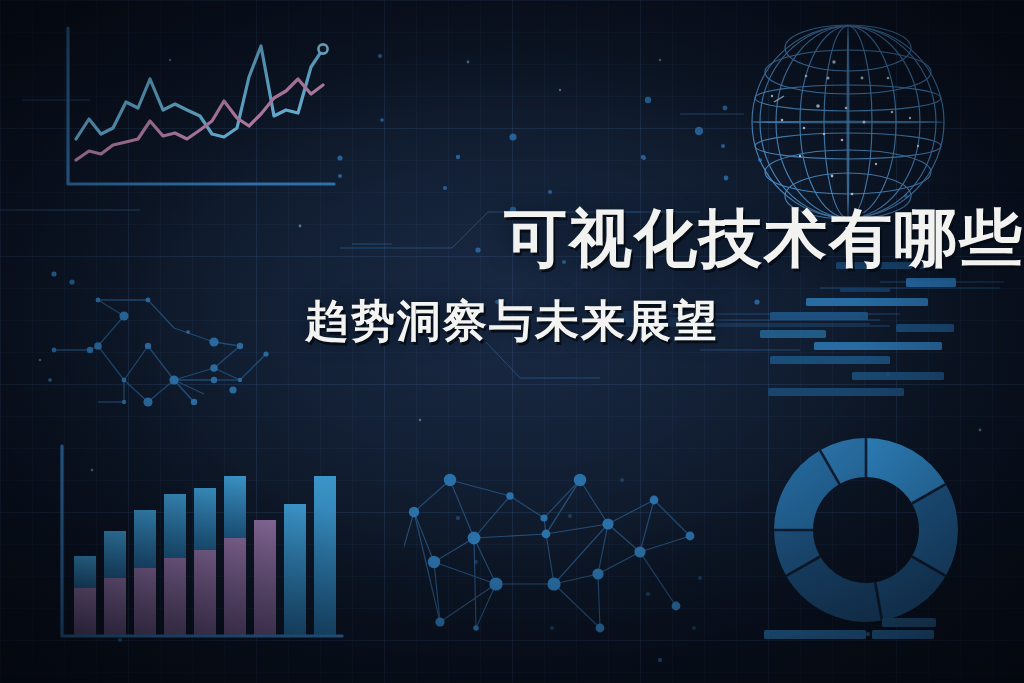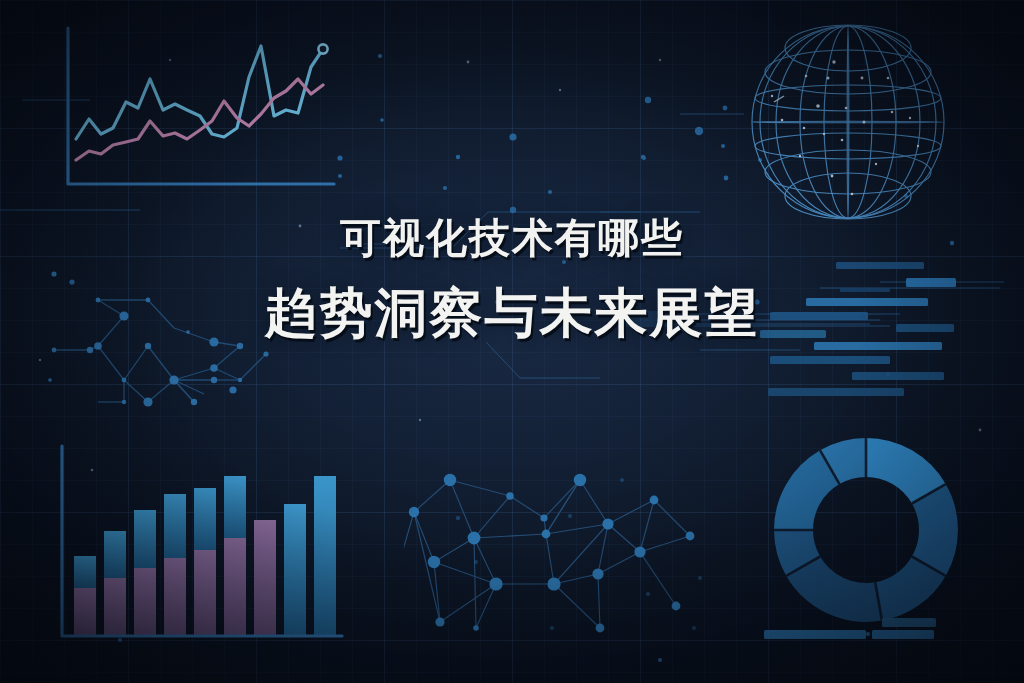"可视化技术有哪些" .title-line { font-size: 41px -> 63px; text-align: none -> right }
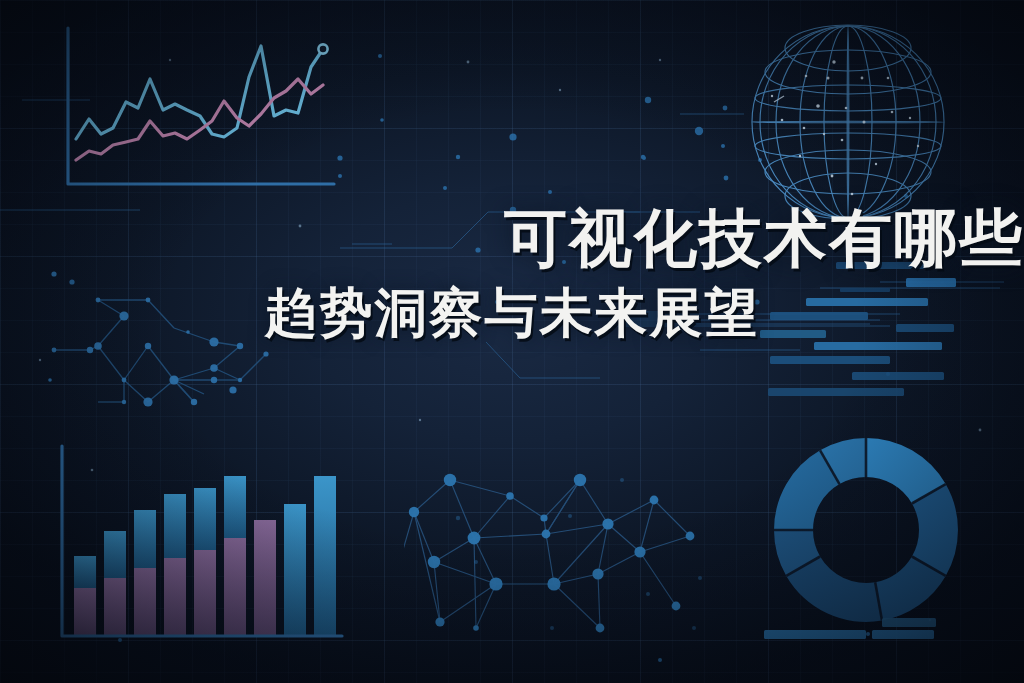"趋势洞察与未来展望" .subtitle-line { font-size: 53px -> 44px; margin-top: 4px -> 12px }
